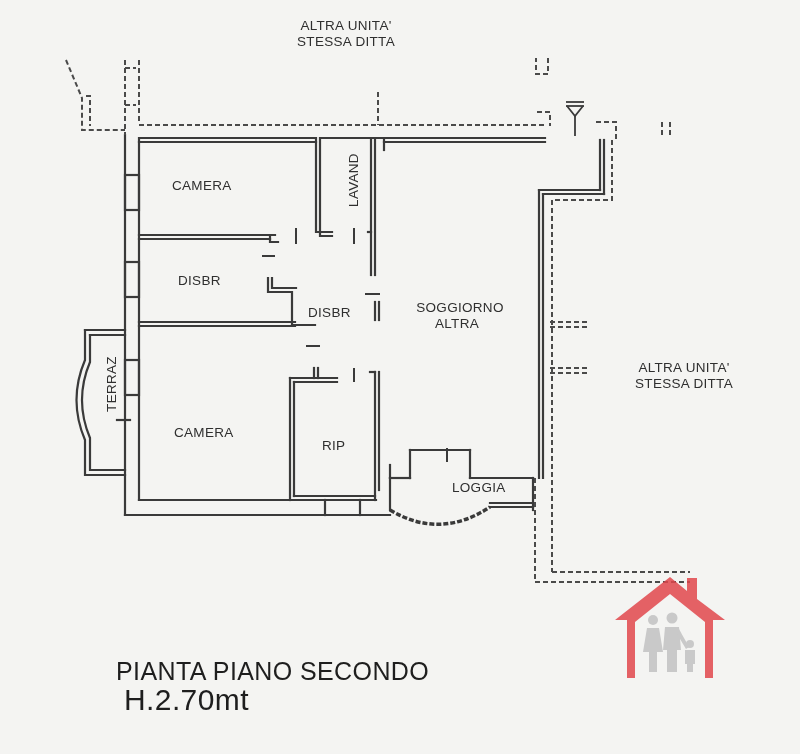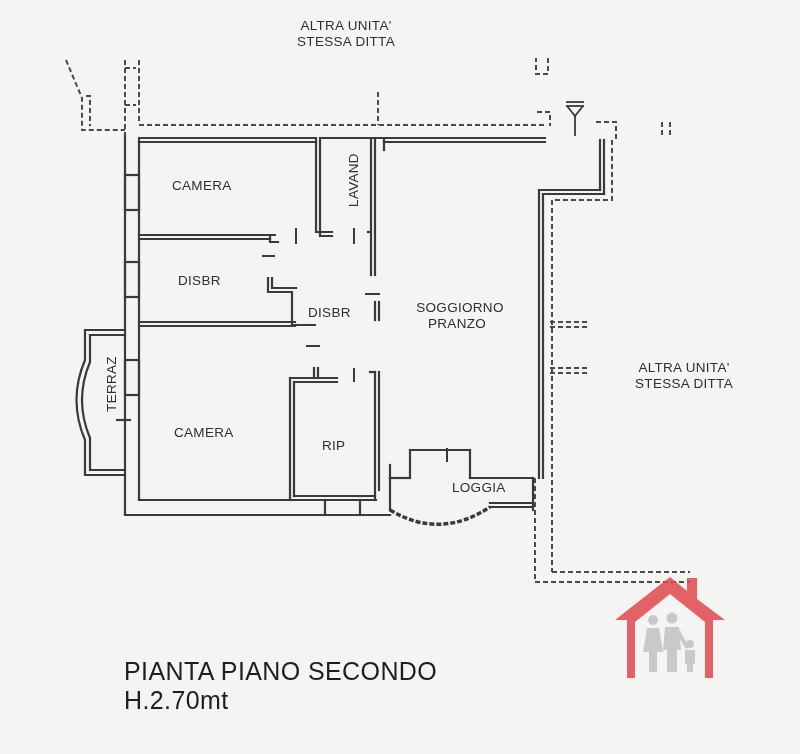"PRANZO" div { text: PRANZO -> ALTRA }
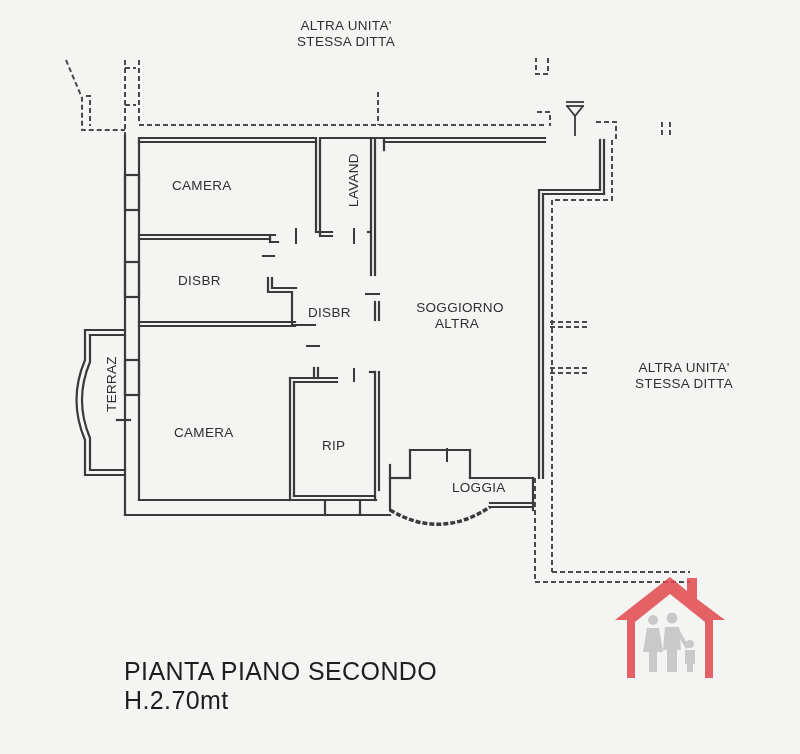"PIANTA PIANO SECONDO" .title { left: 124px -> 116px }
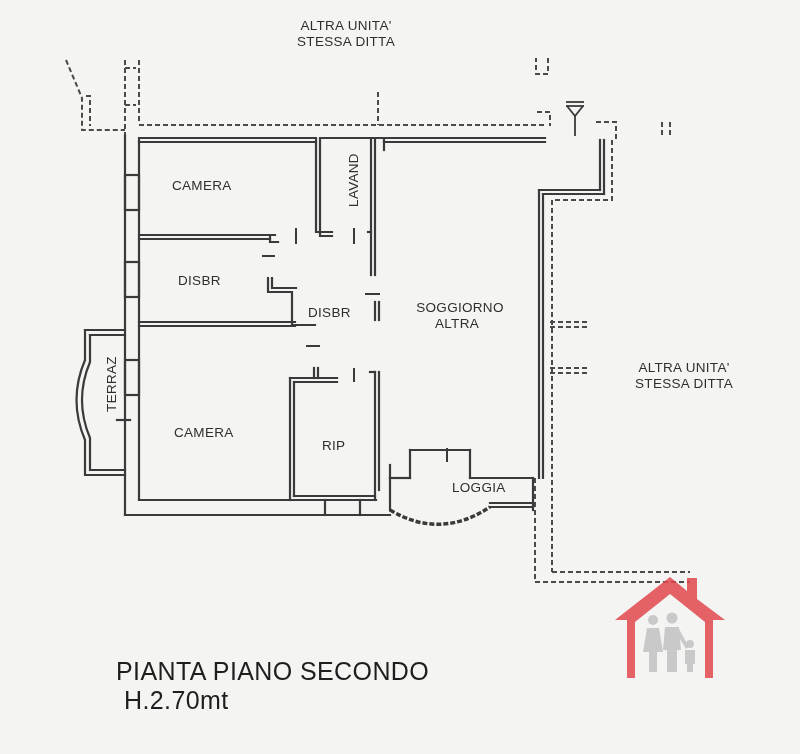"H.2.70mt" .subtitle { font-size: 25px -> 30px }
